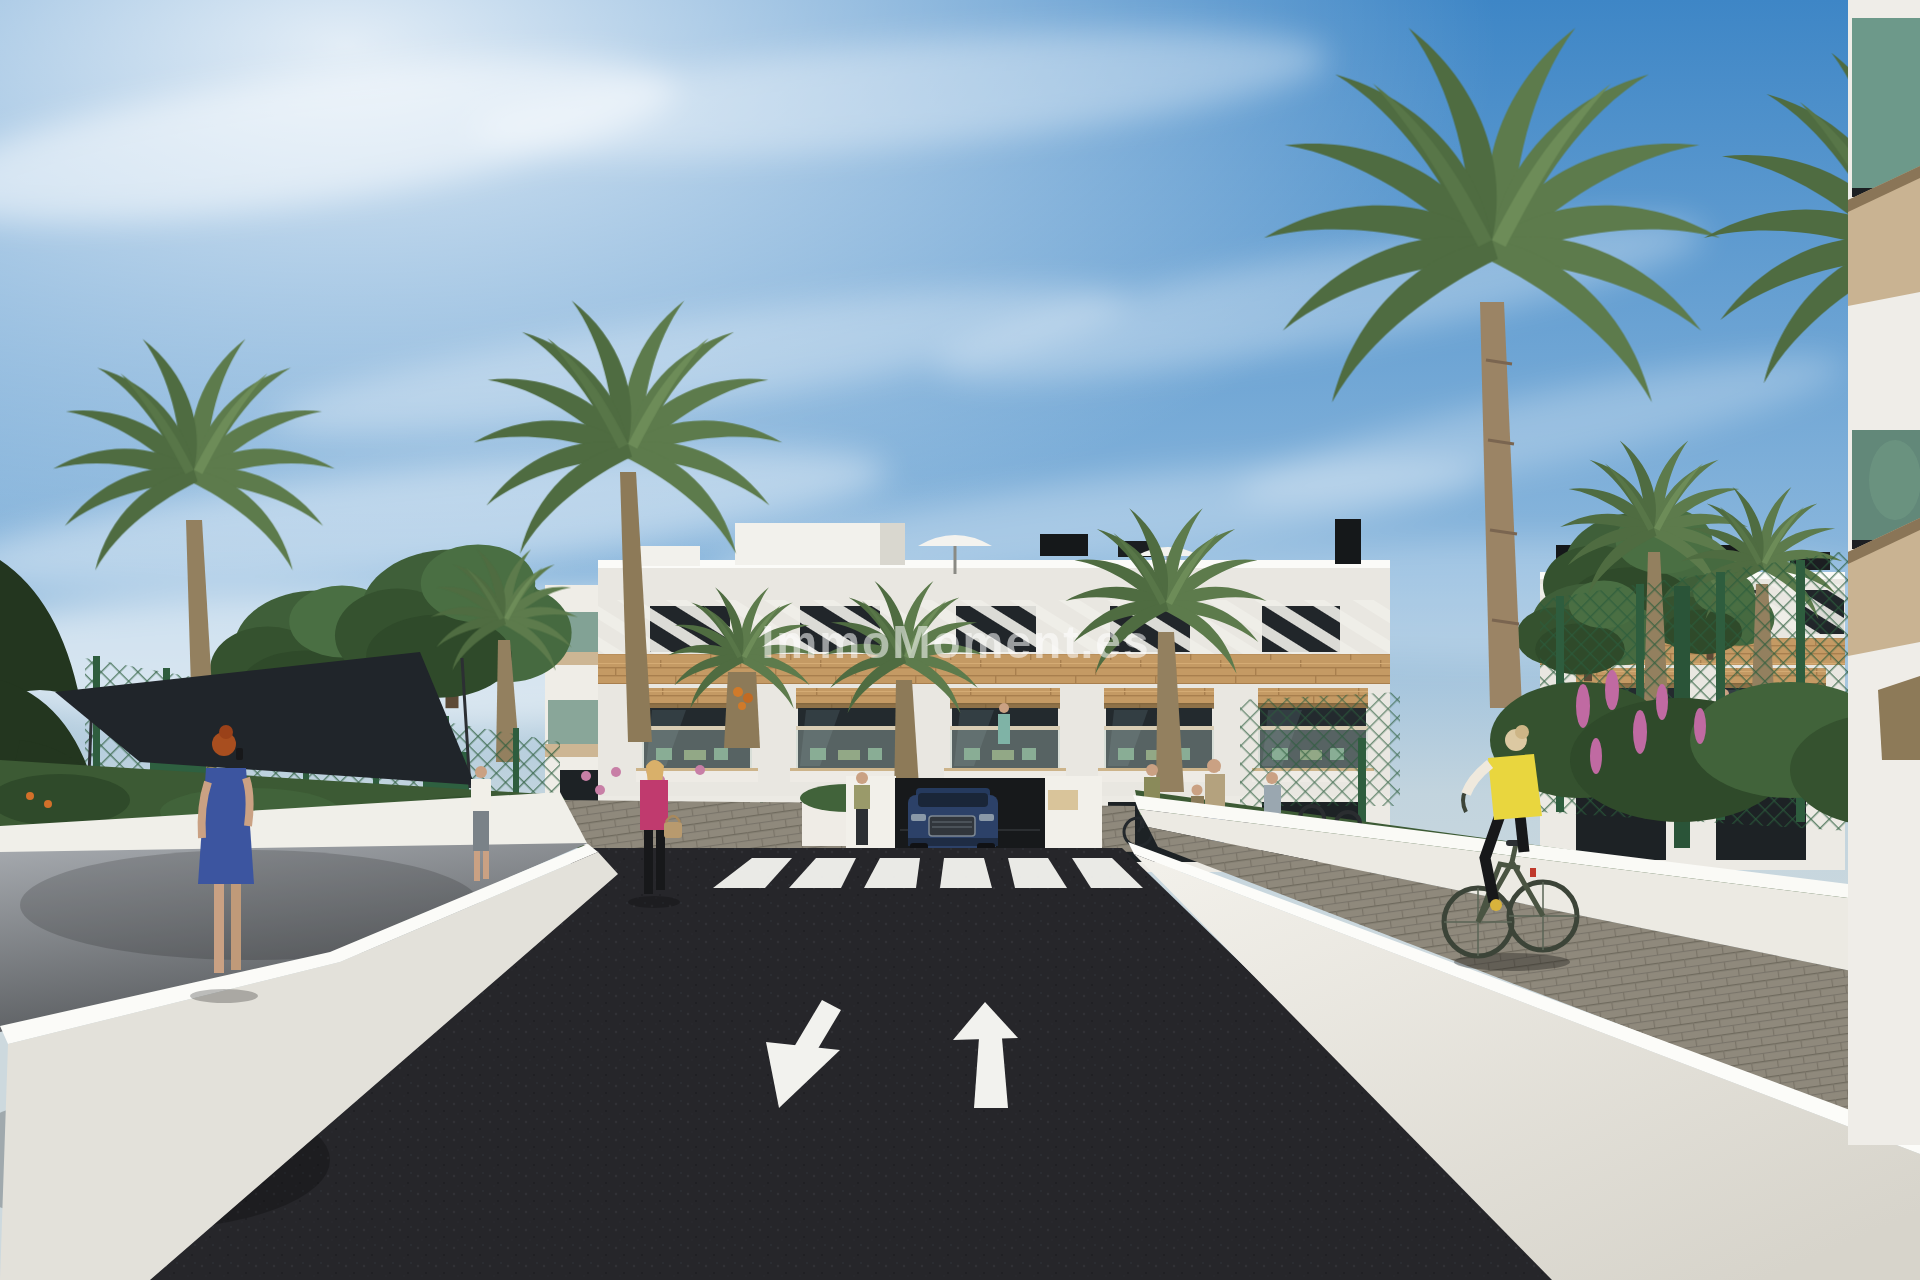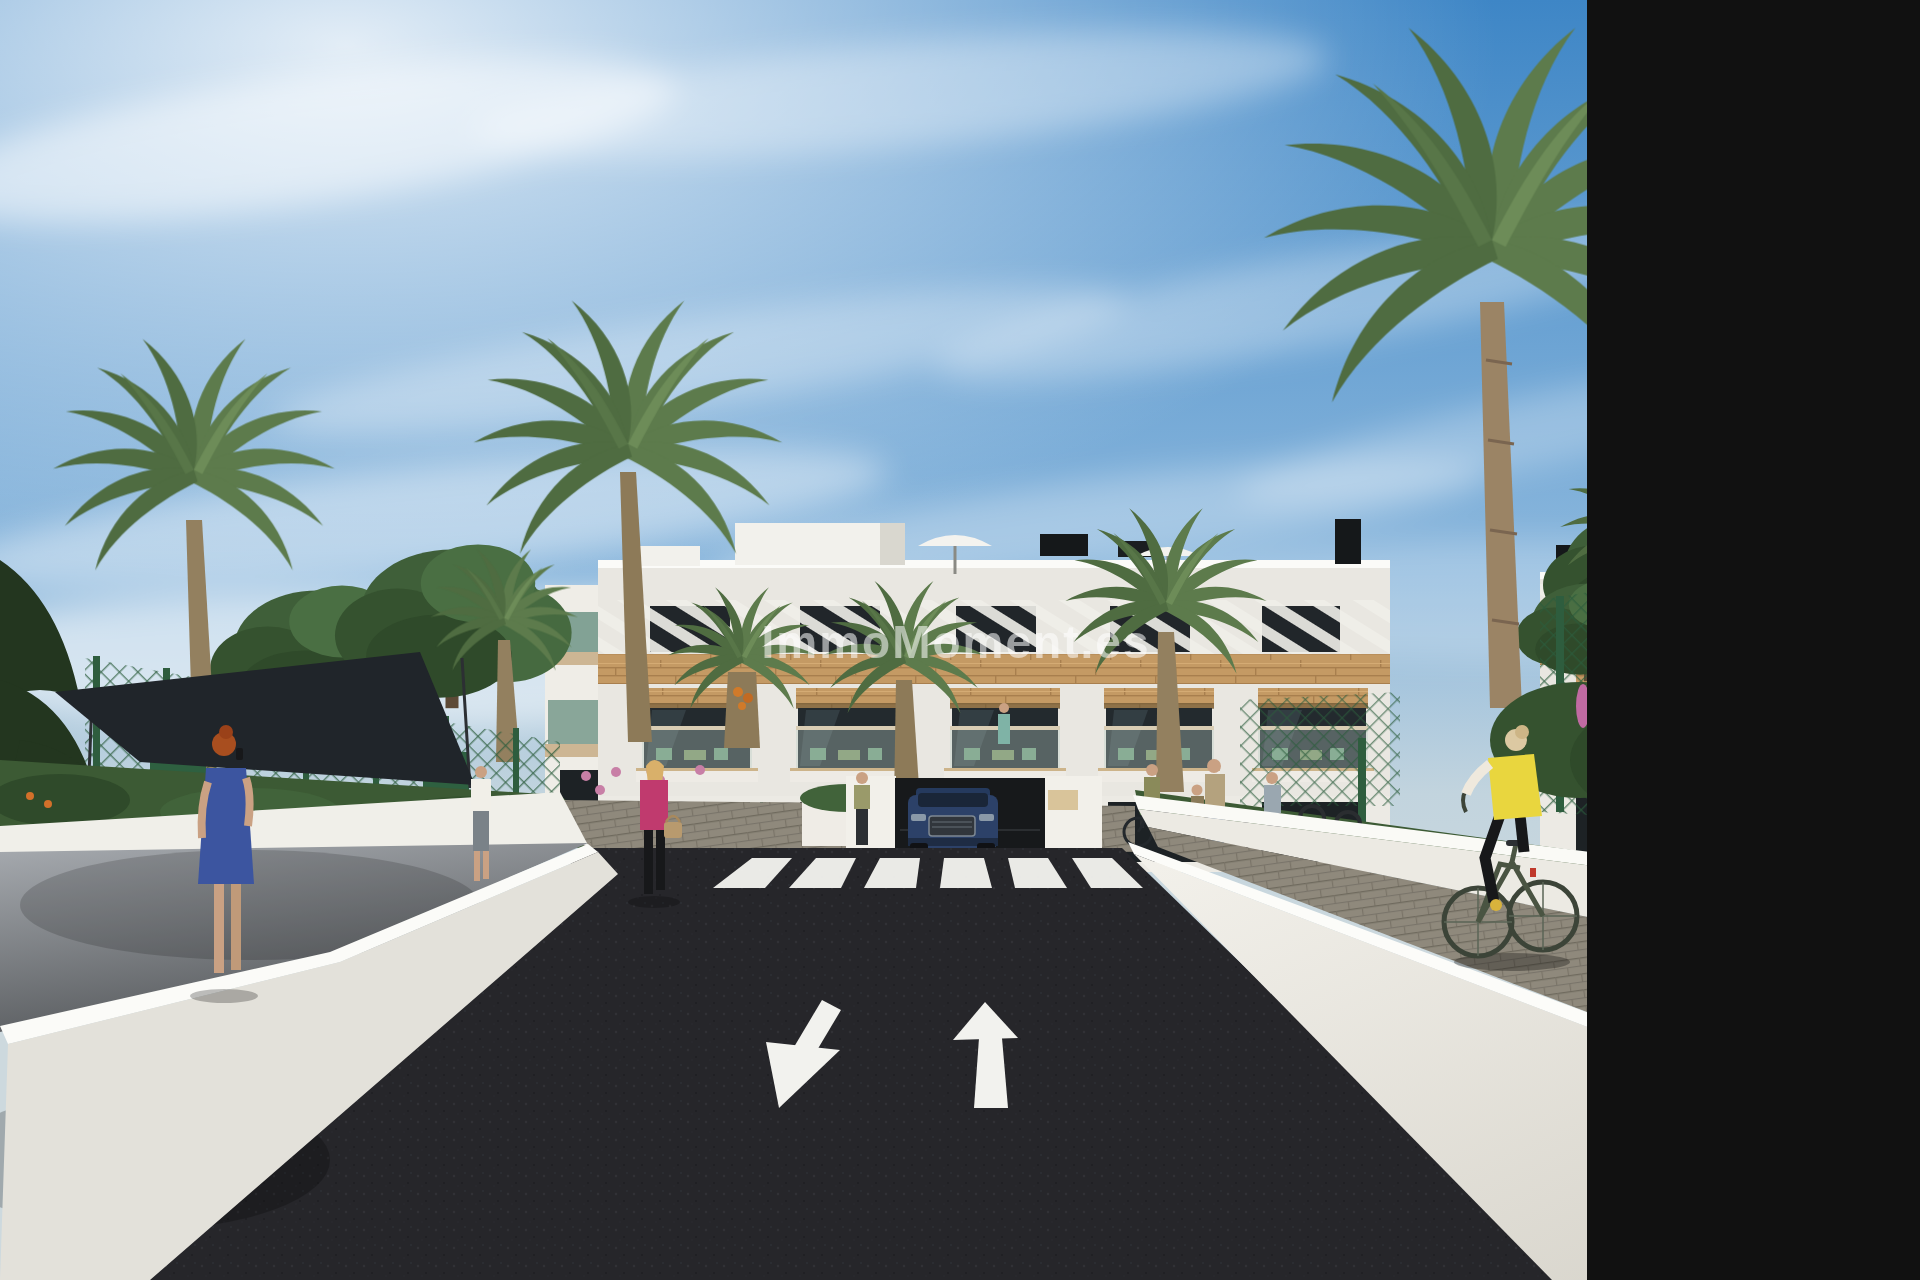"ImmoMoment.es" .stage { width: 1587px -> 1920px }
